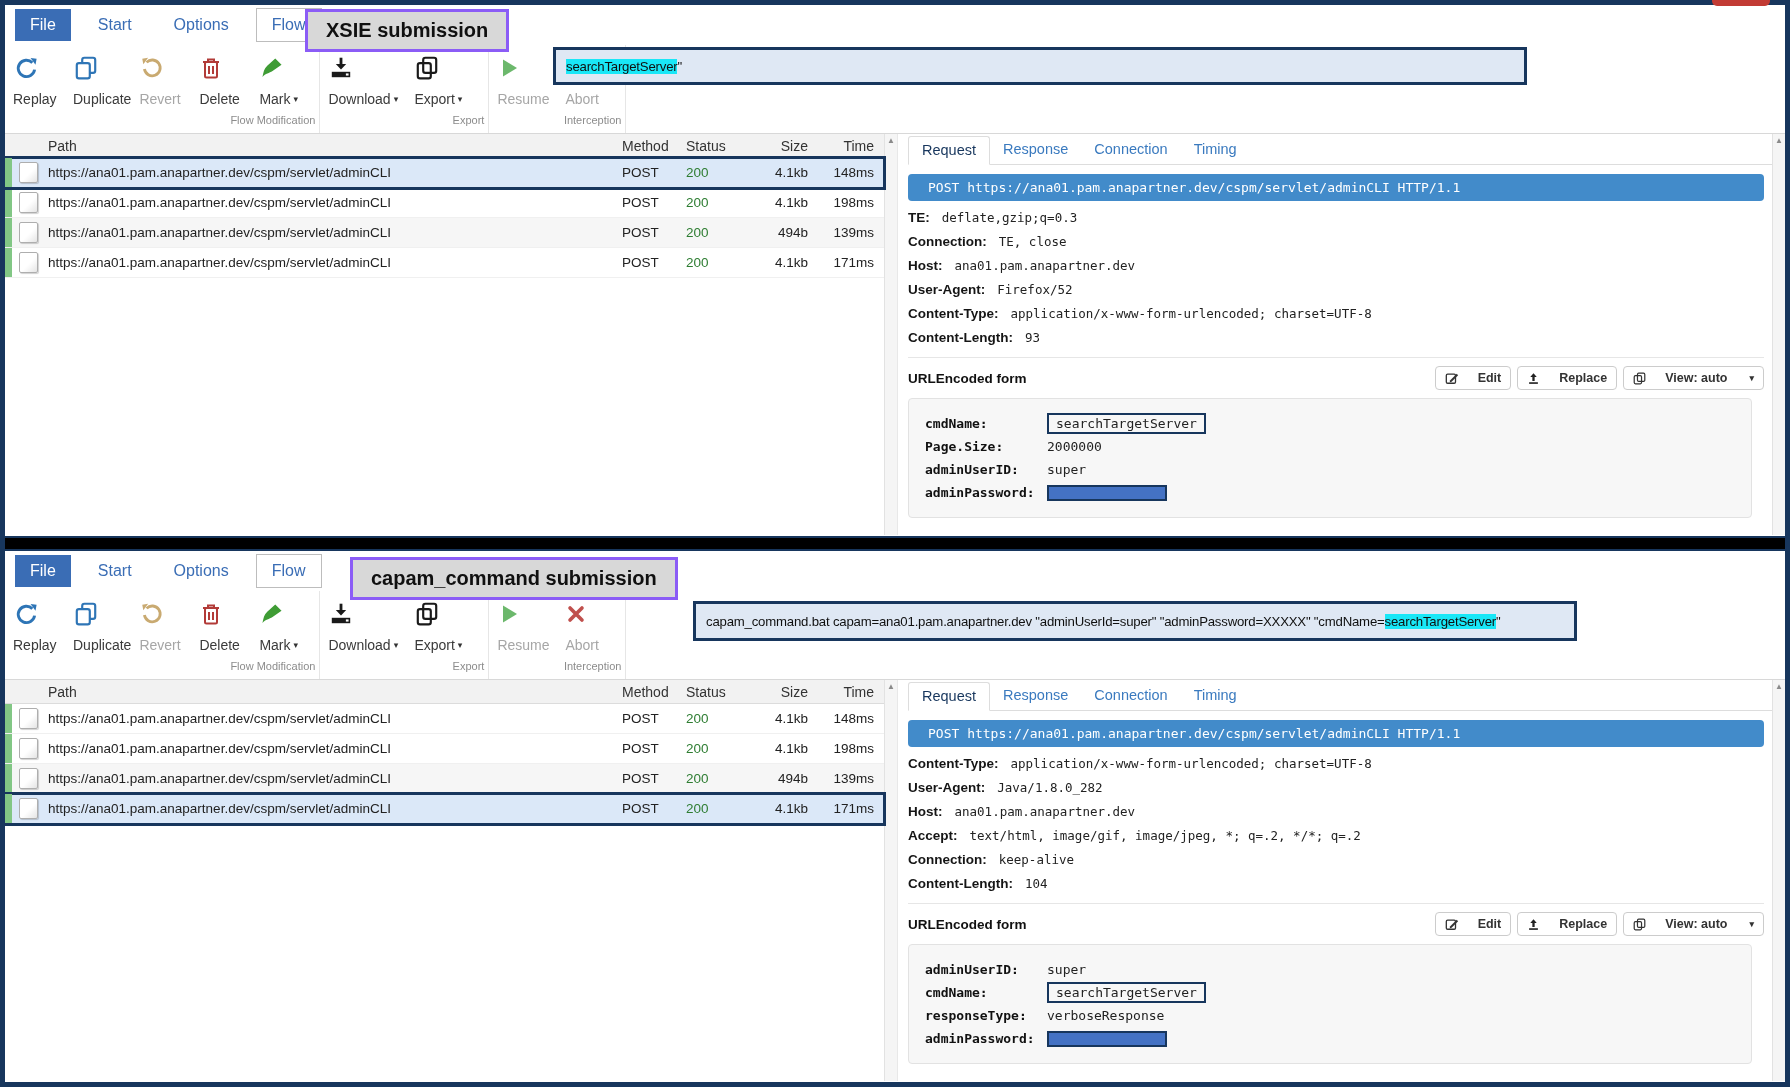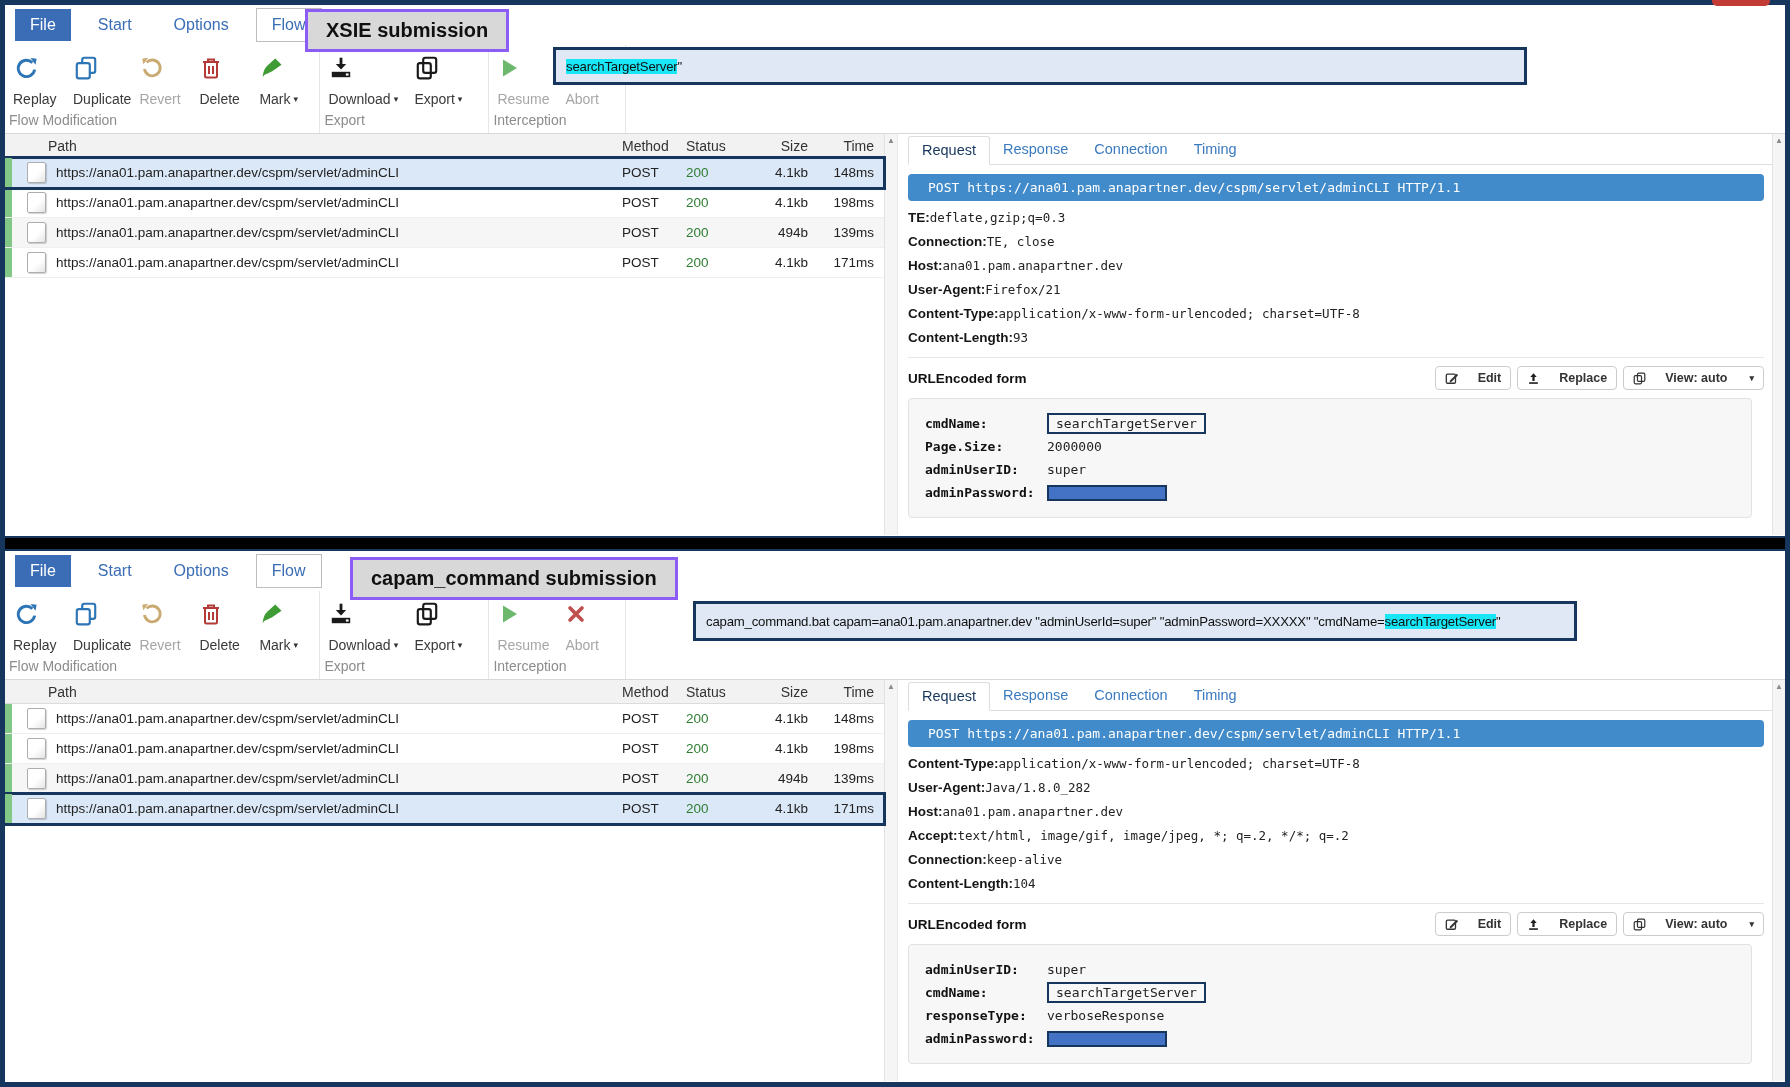"Flow Modification" .glabel { font-size: 14px -> 11px; text-align: left -> right }
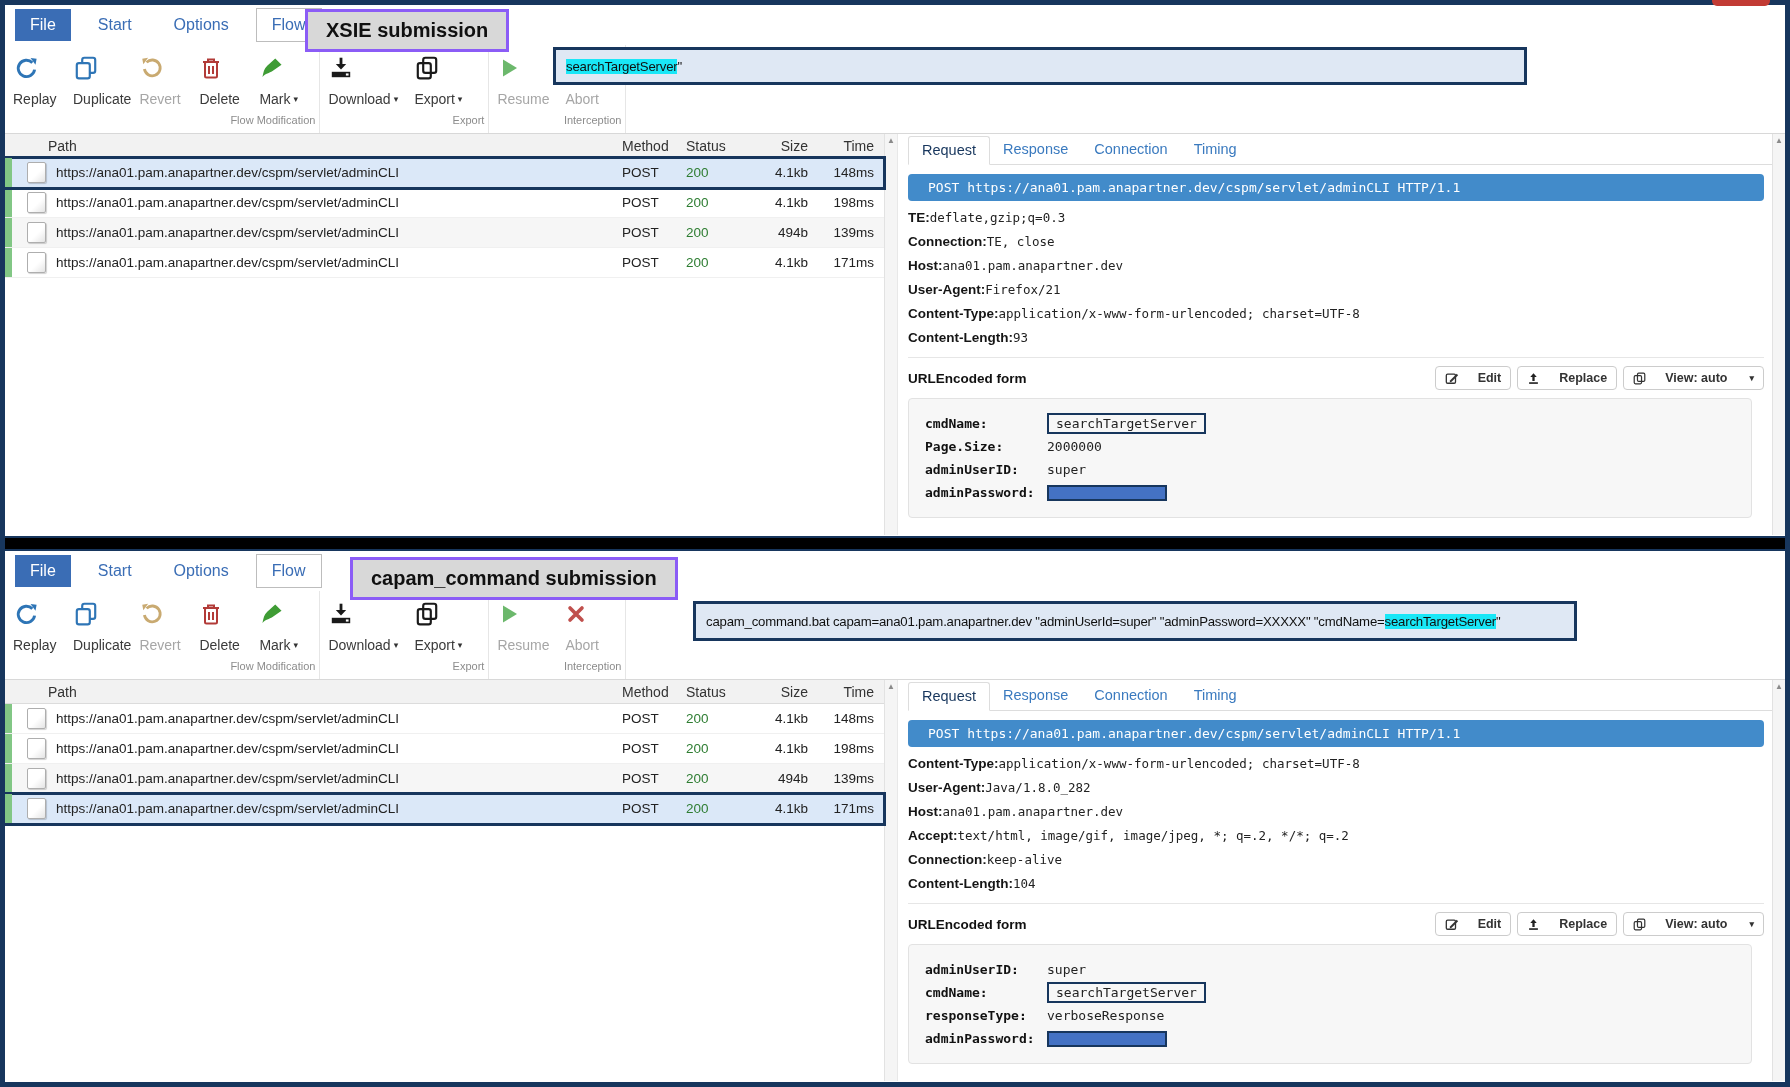"https://ana01.pam.anapartner.dev/cspm/se" .frow { padding-left: 8px -> none }
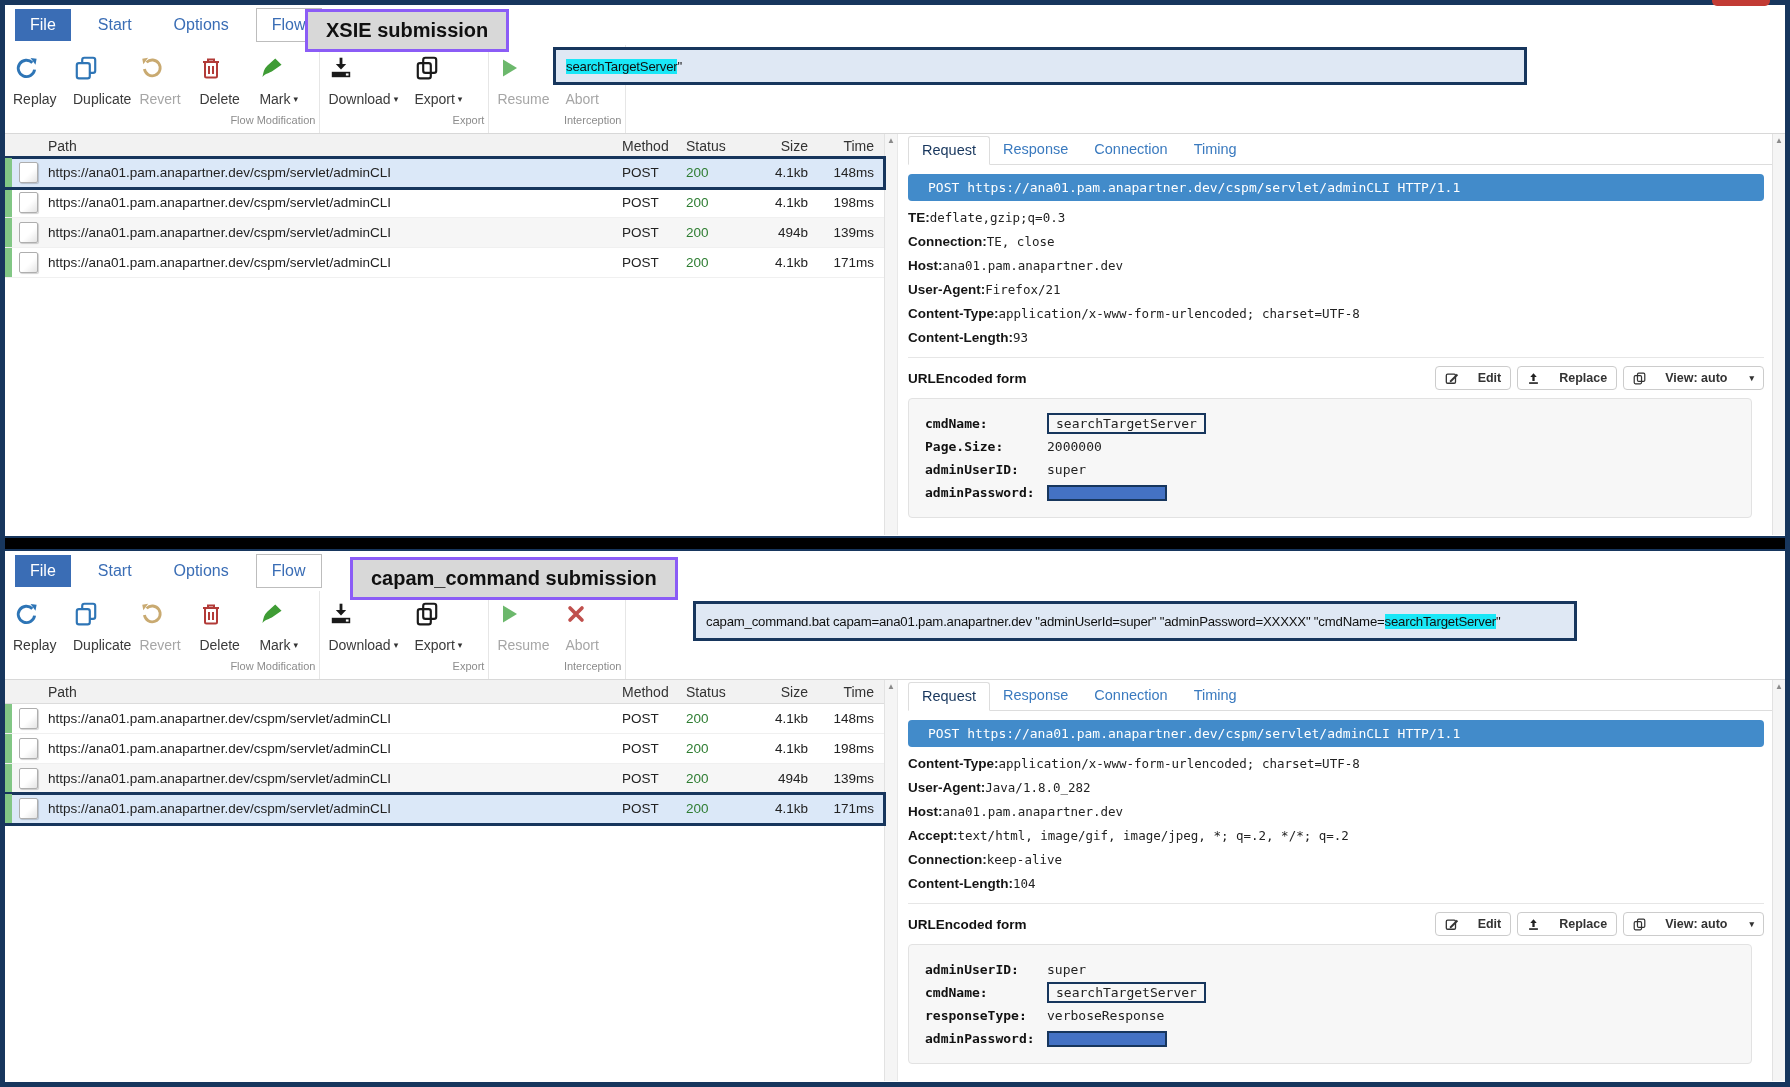"deflate,gzip;q=0.3" .hval { margin-left: 0 -> 12px }
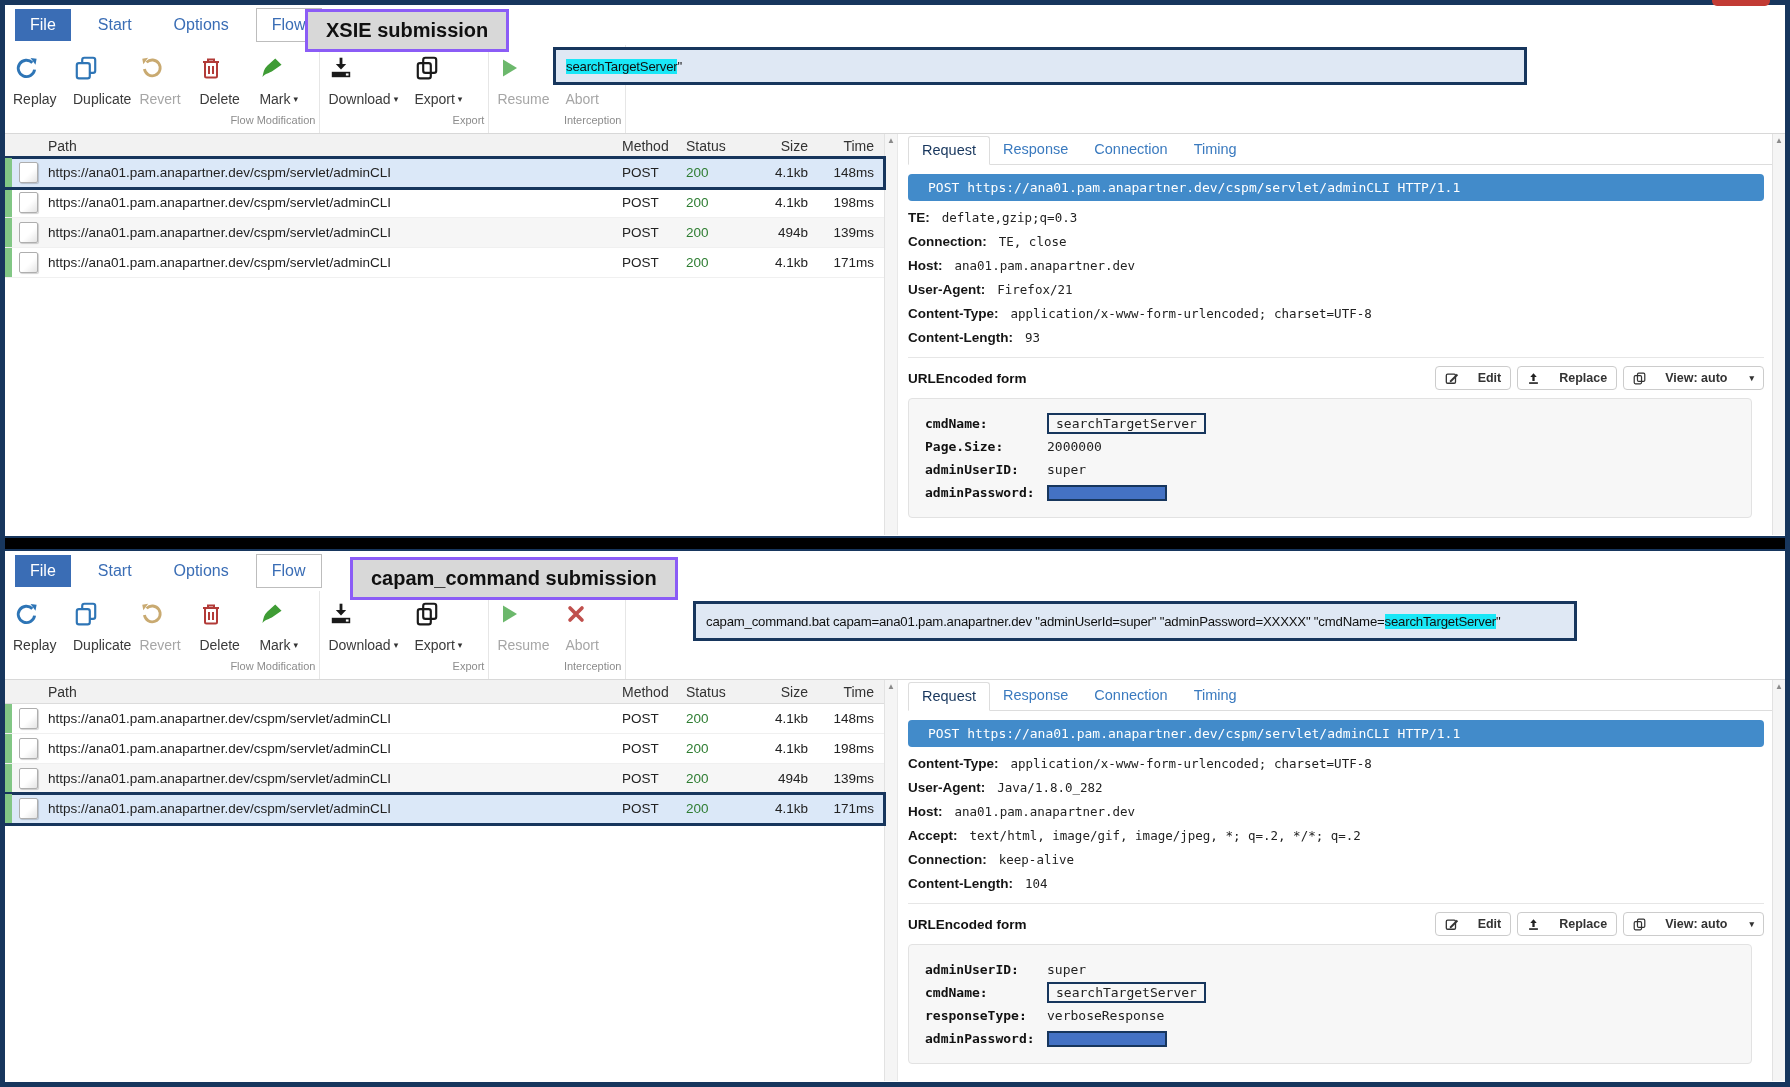"Firefox/21" span.hval { text: Firefox/21 -> Firefox/52 }
